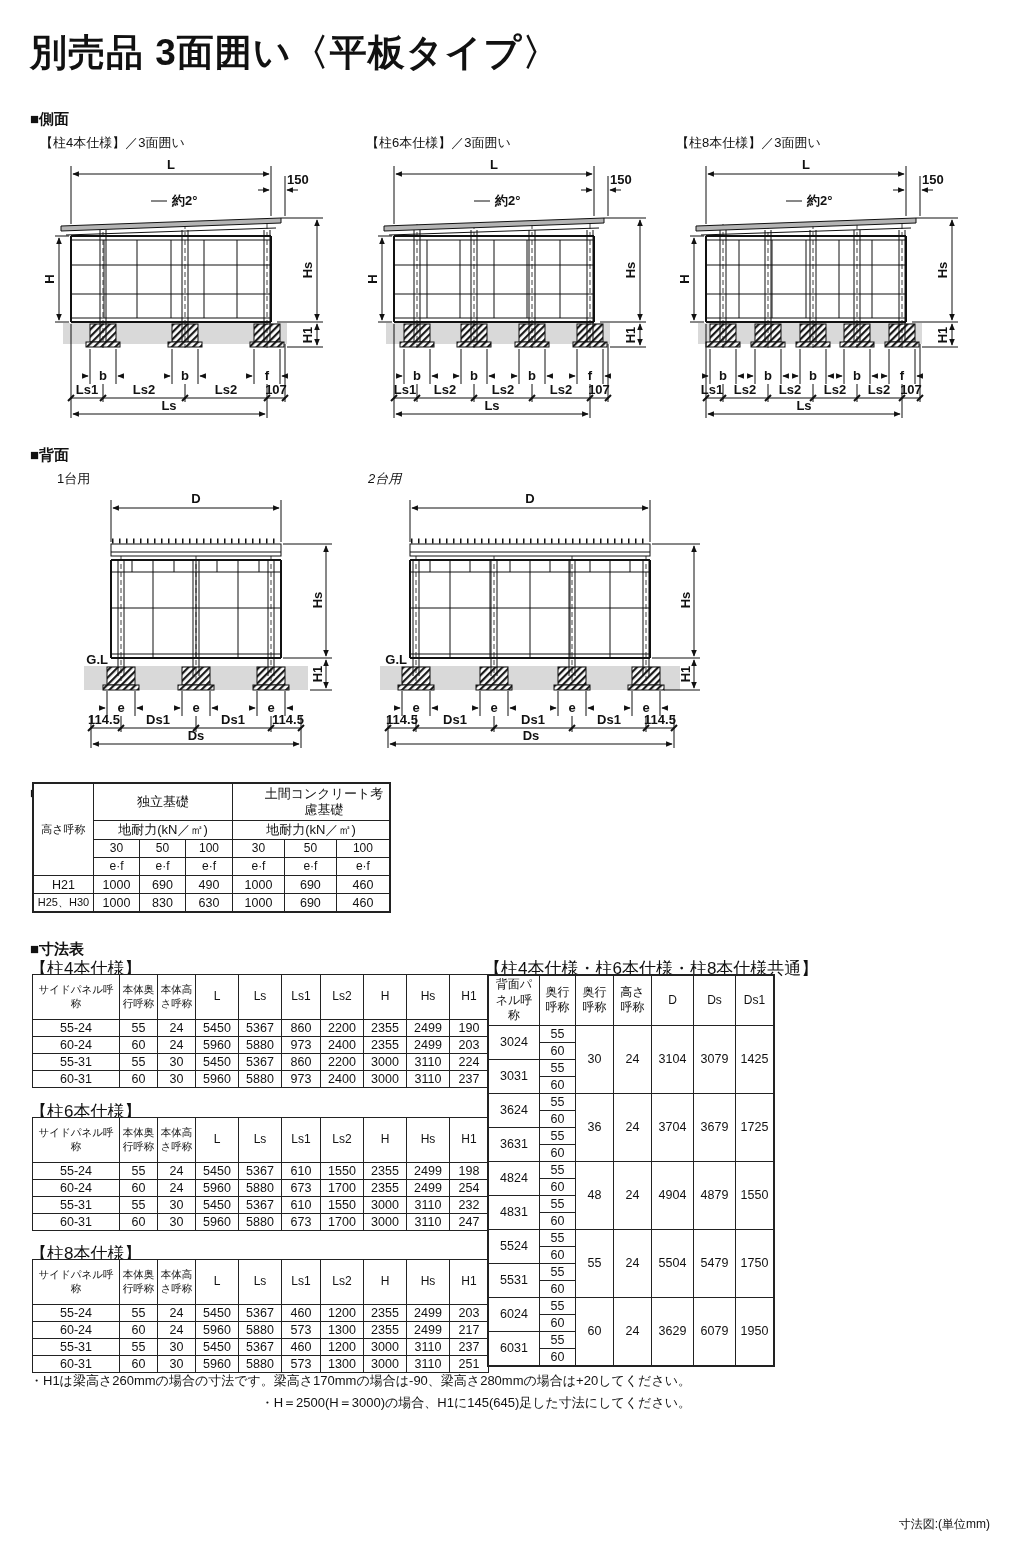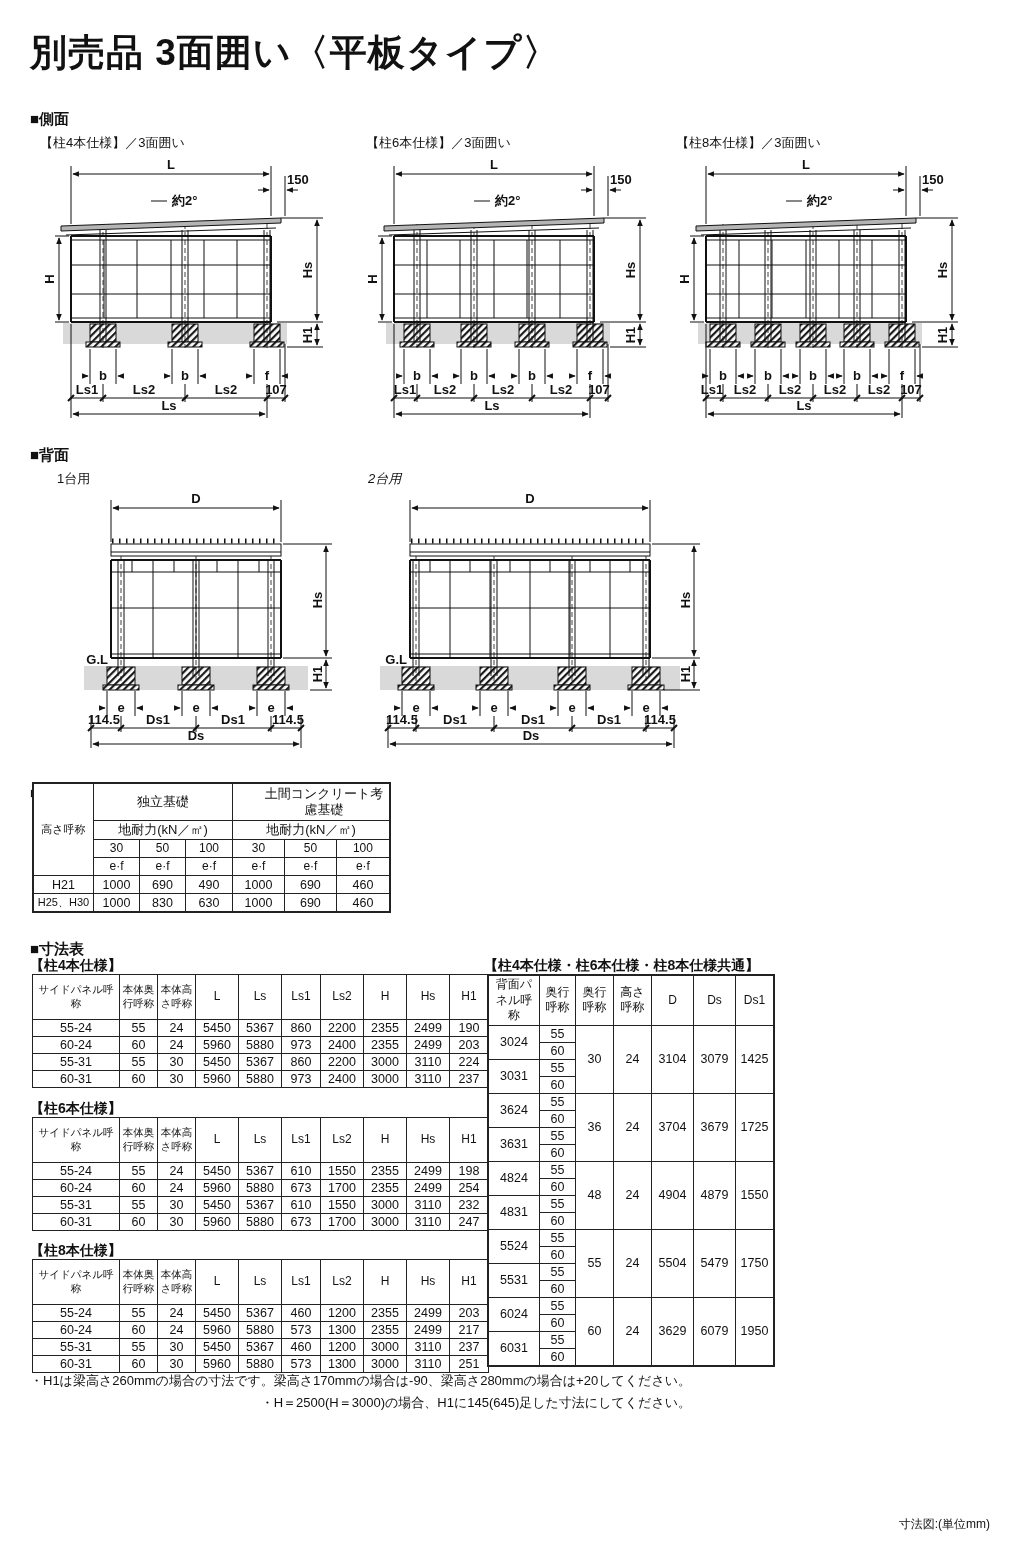"【柱4本仕様】" .sub-label { font-size: 14px -> 17px; font-weight: bold -> normal }
